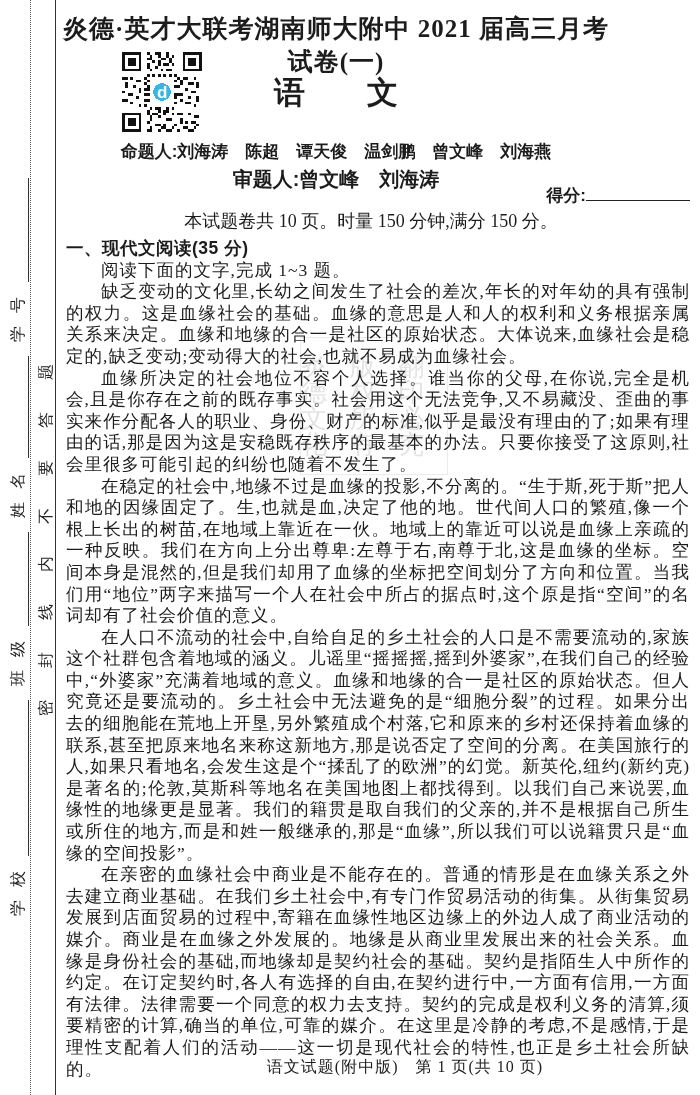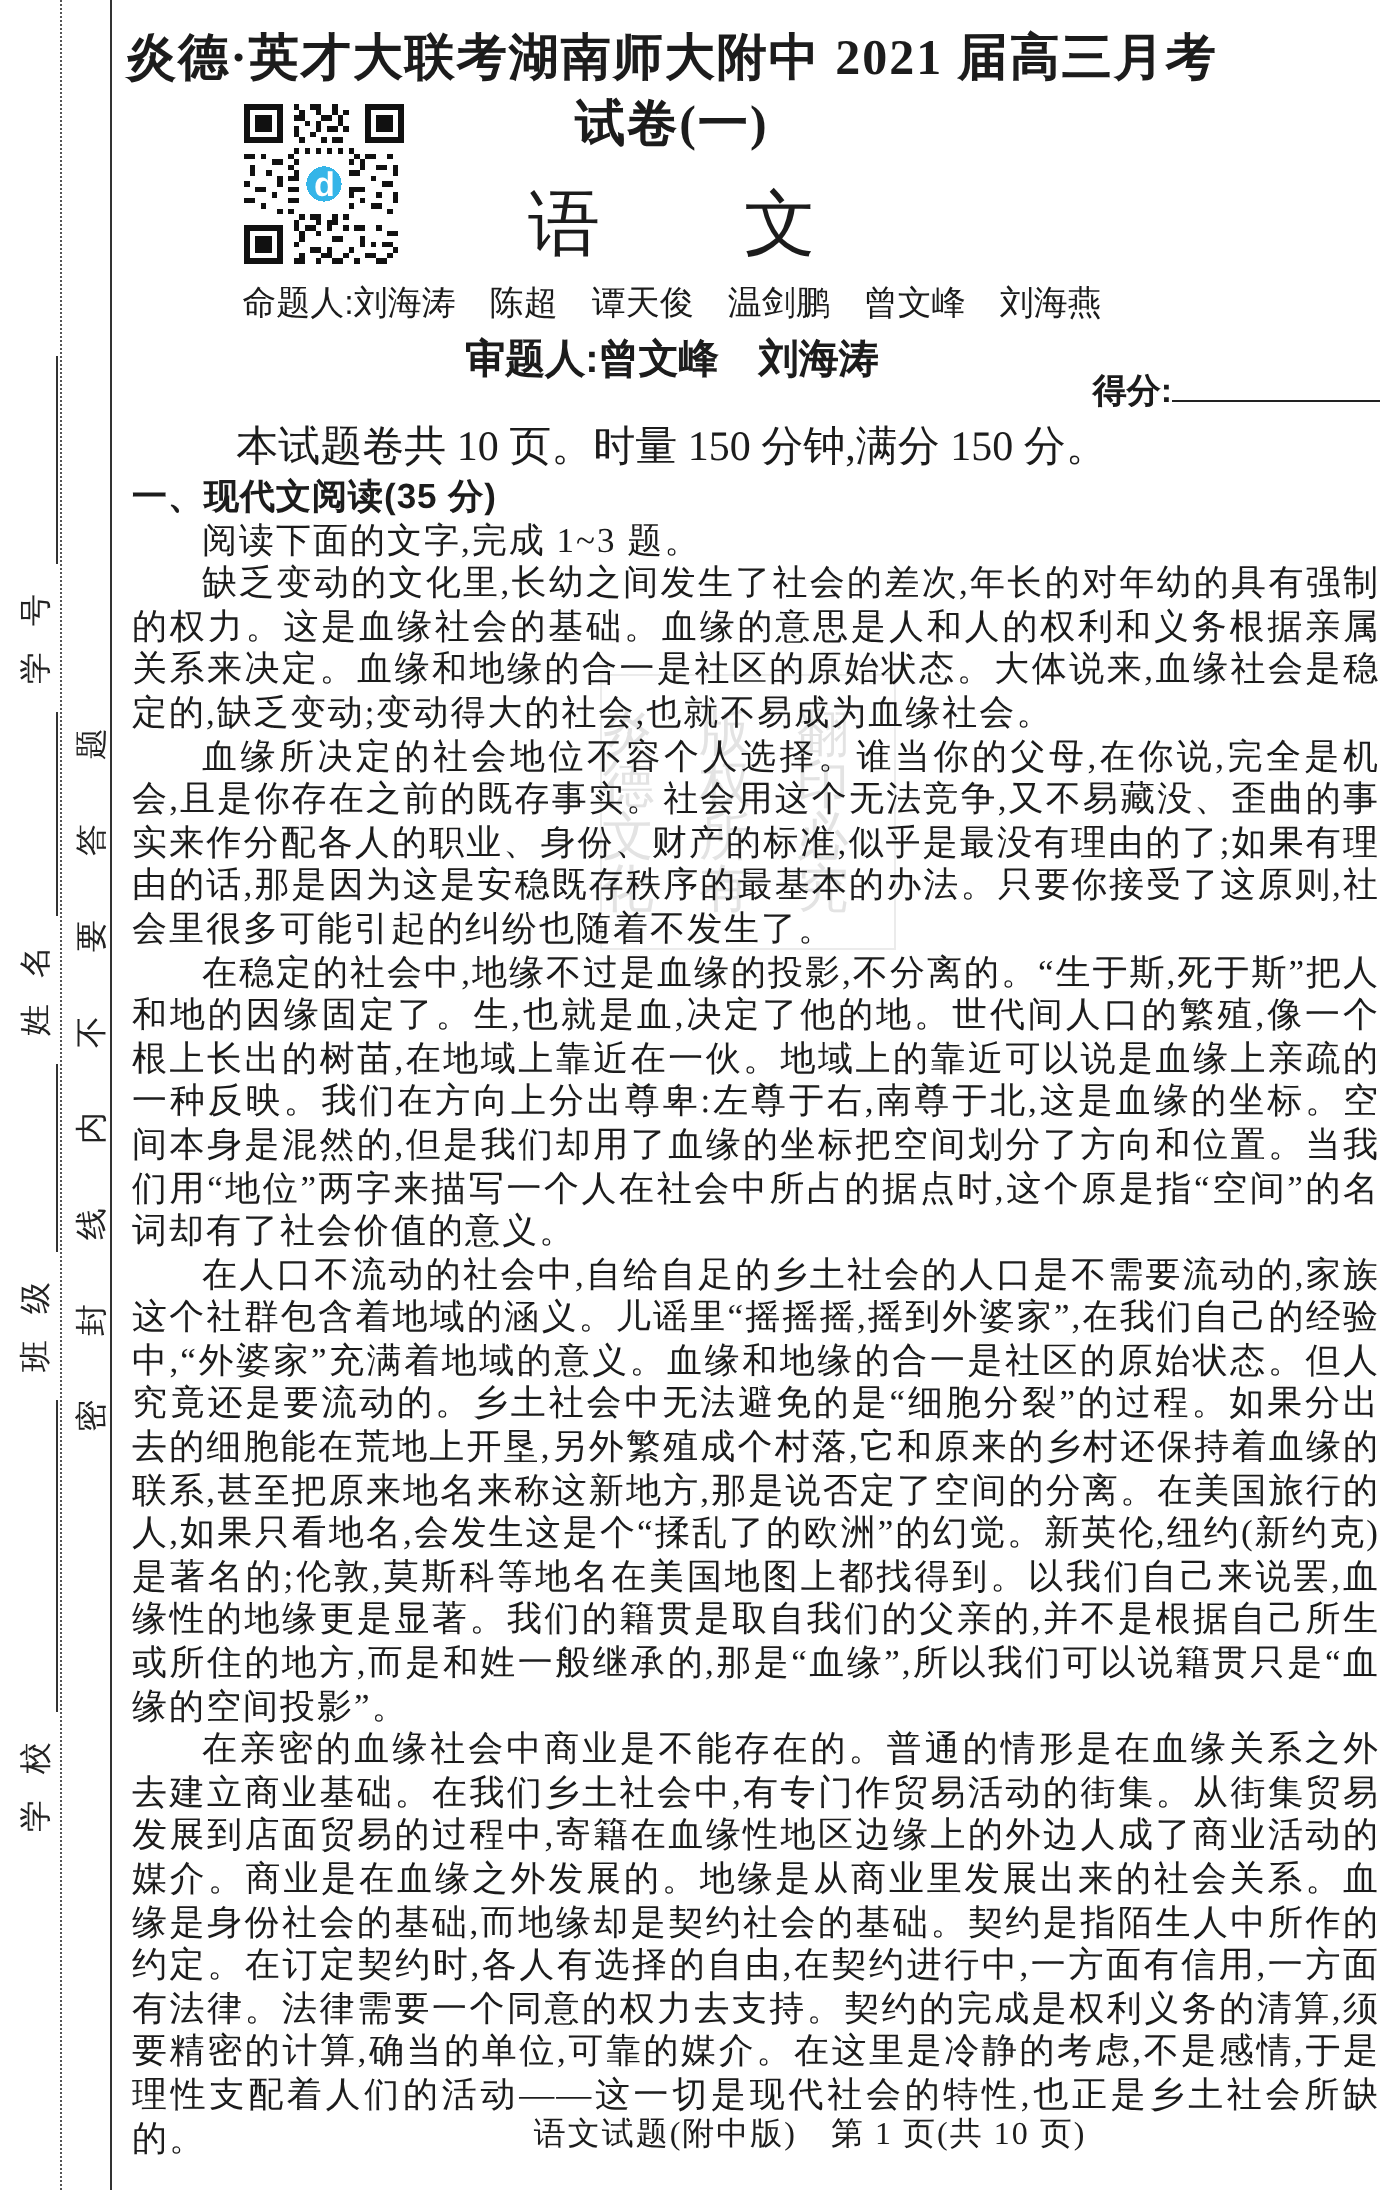"语 文" .subject-title { font-size: 36px -> 31px; font-weight: normal -> bold; top: 88px -> 72px }
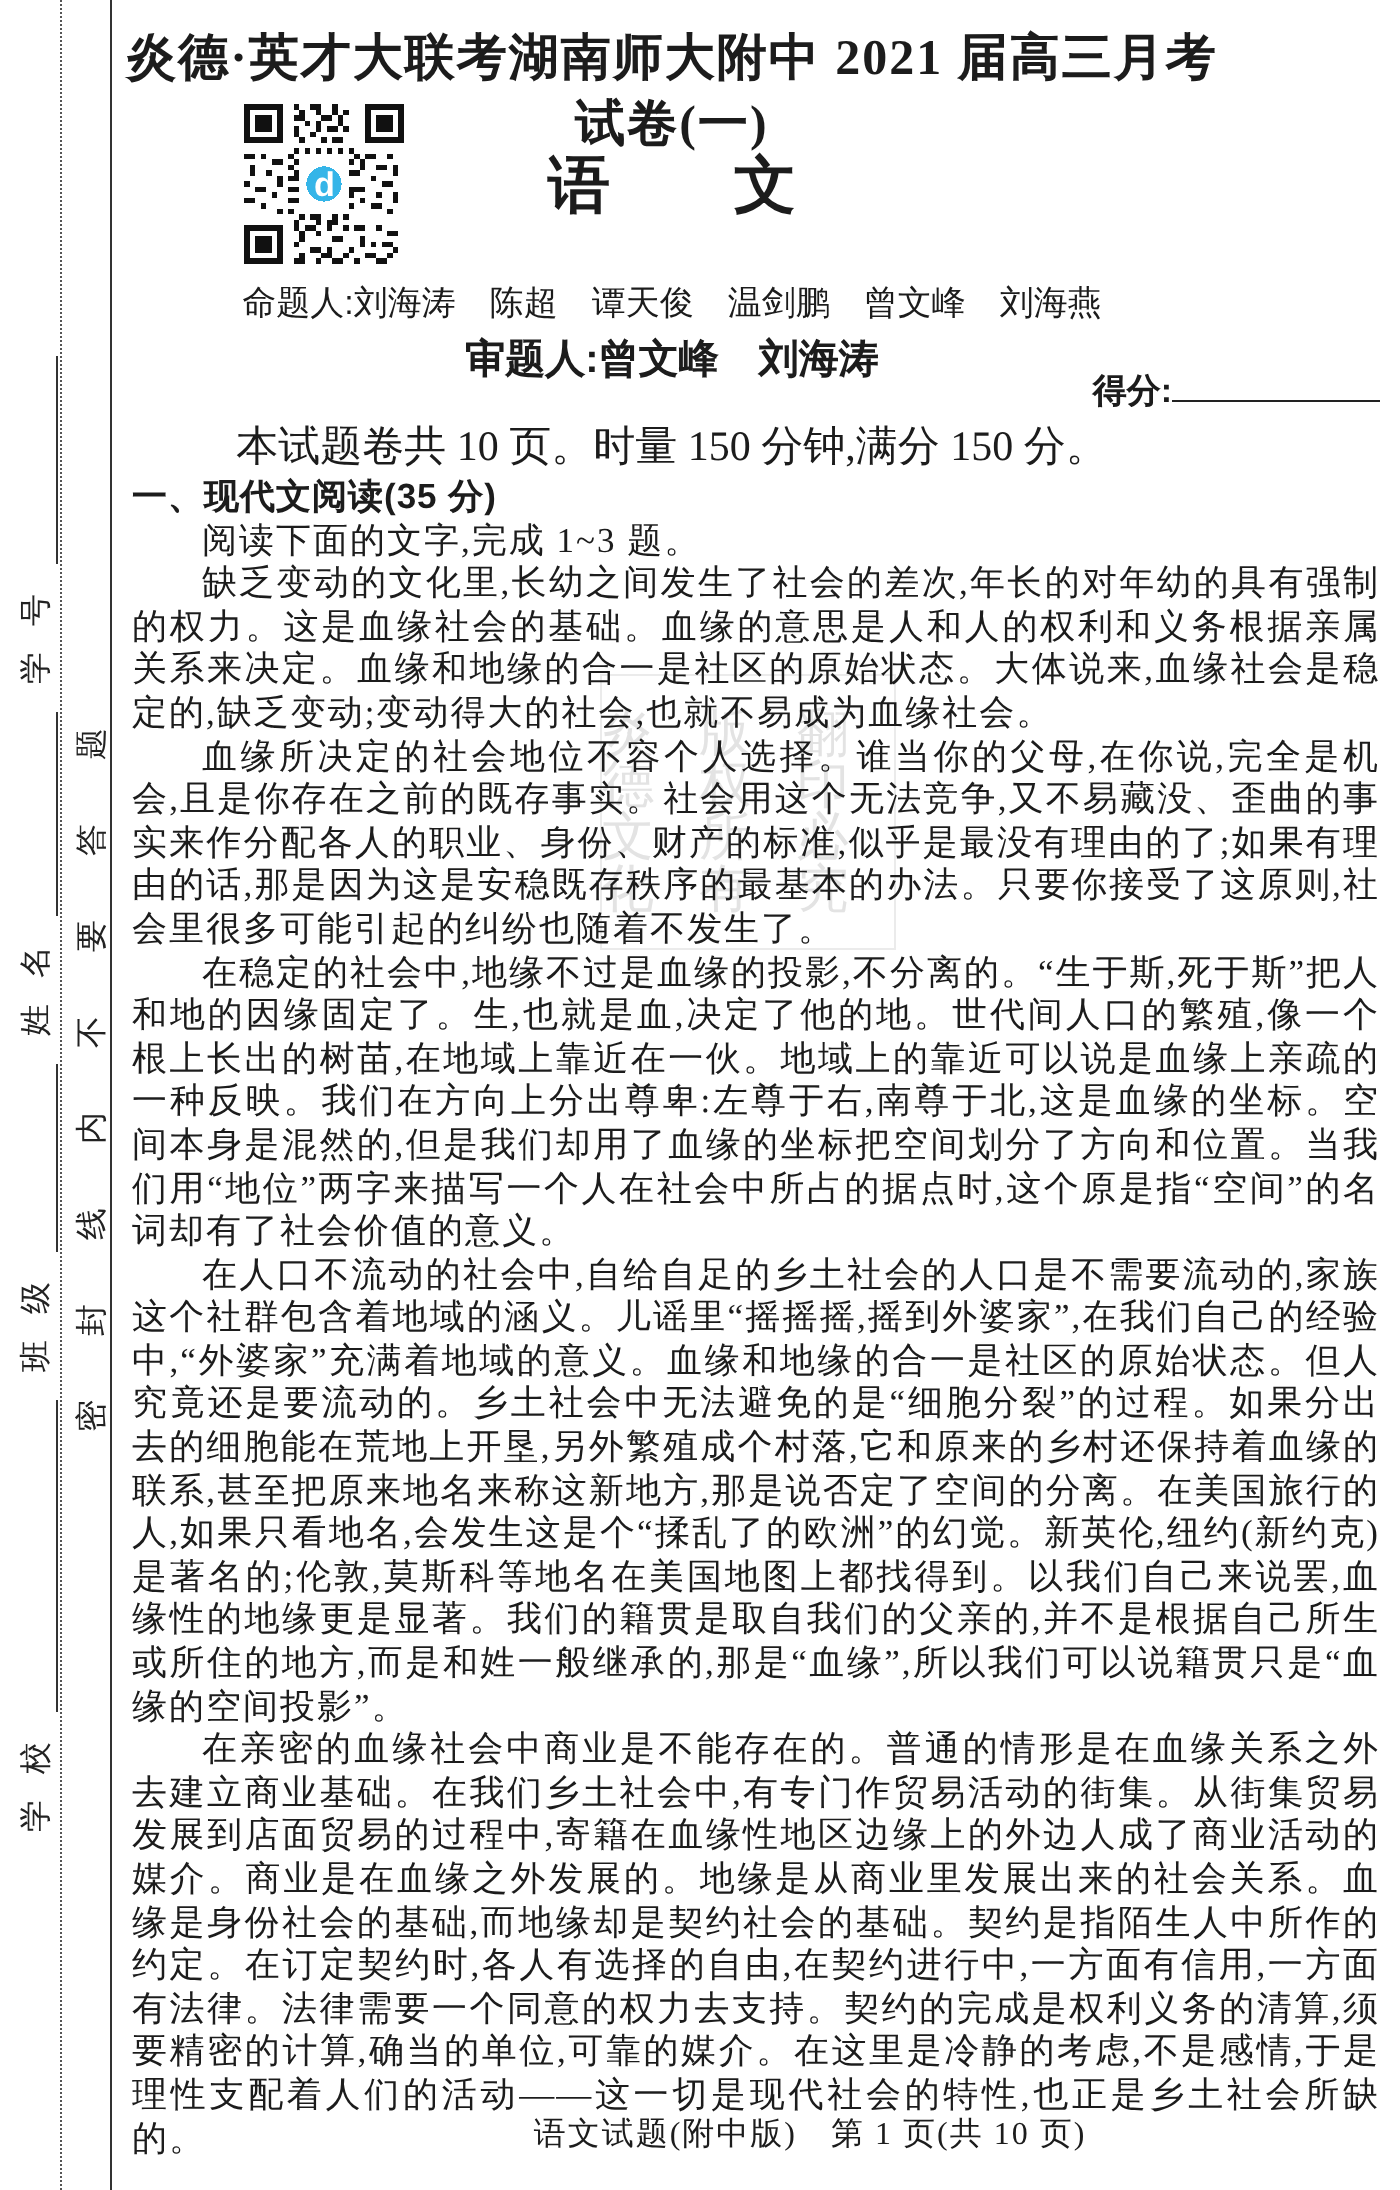"命题人:刘海涛 陈超 谭天俊 温剑鹏 曾文峰" .setters { font-weight: normal -> bold }
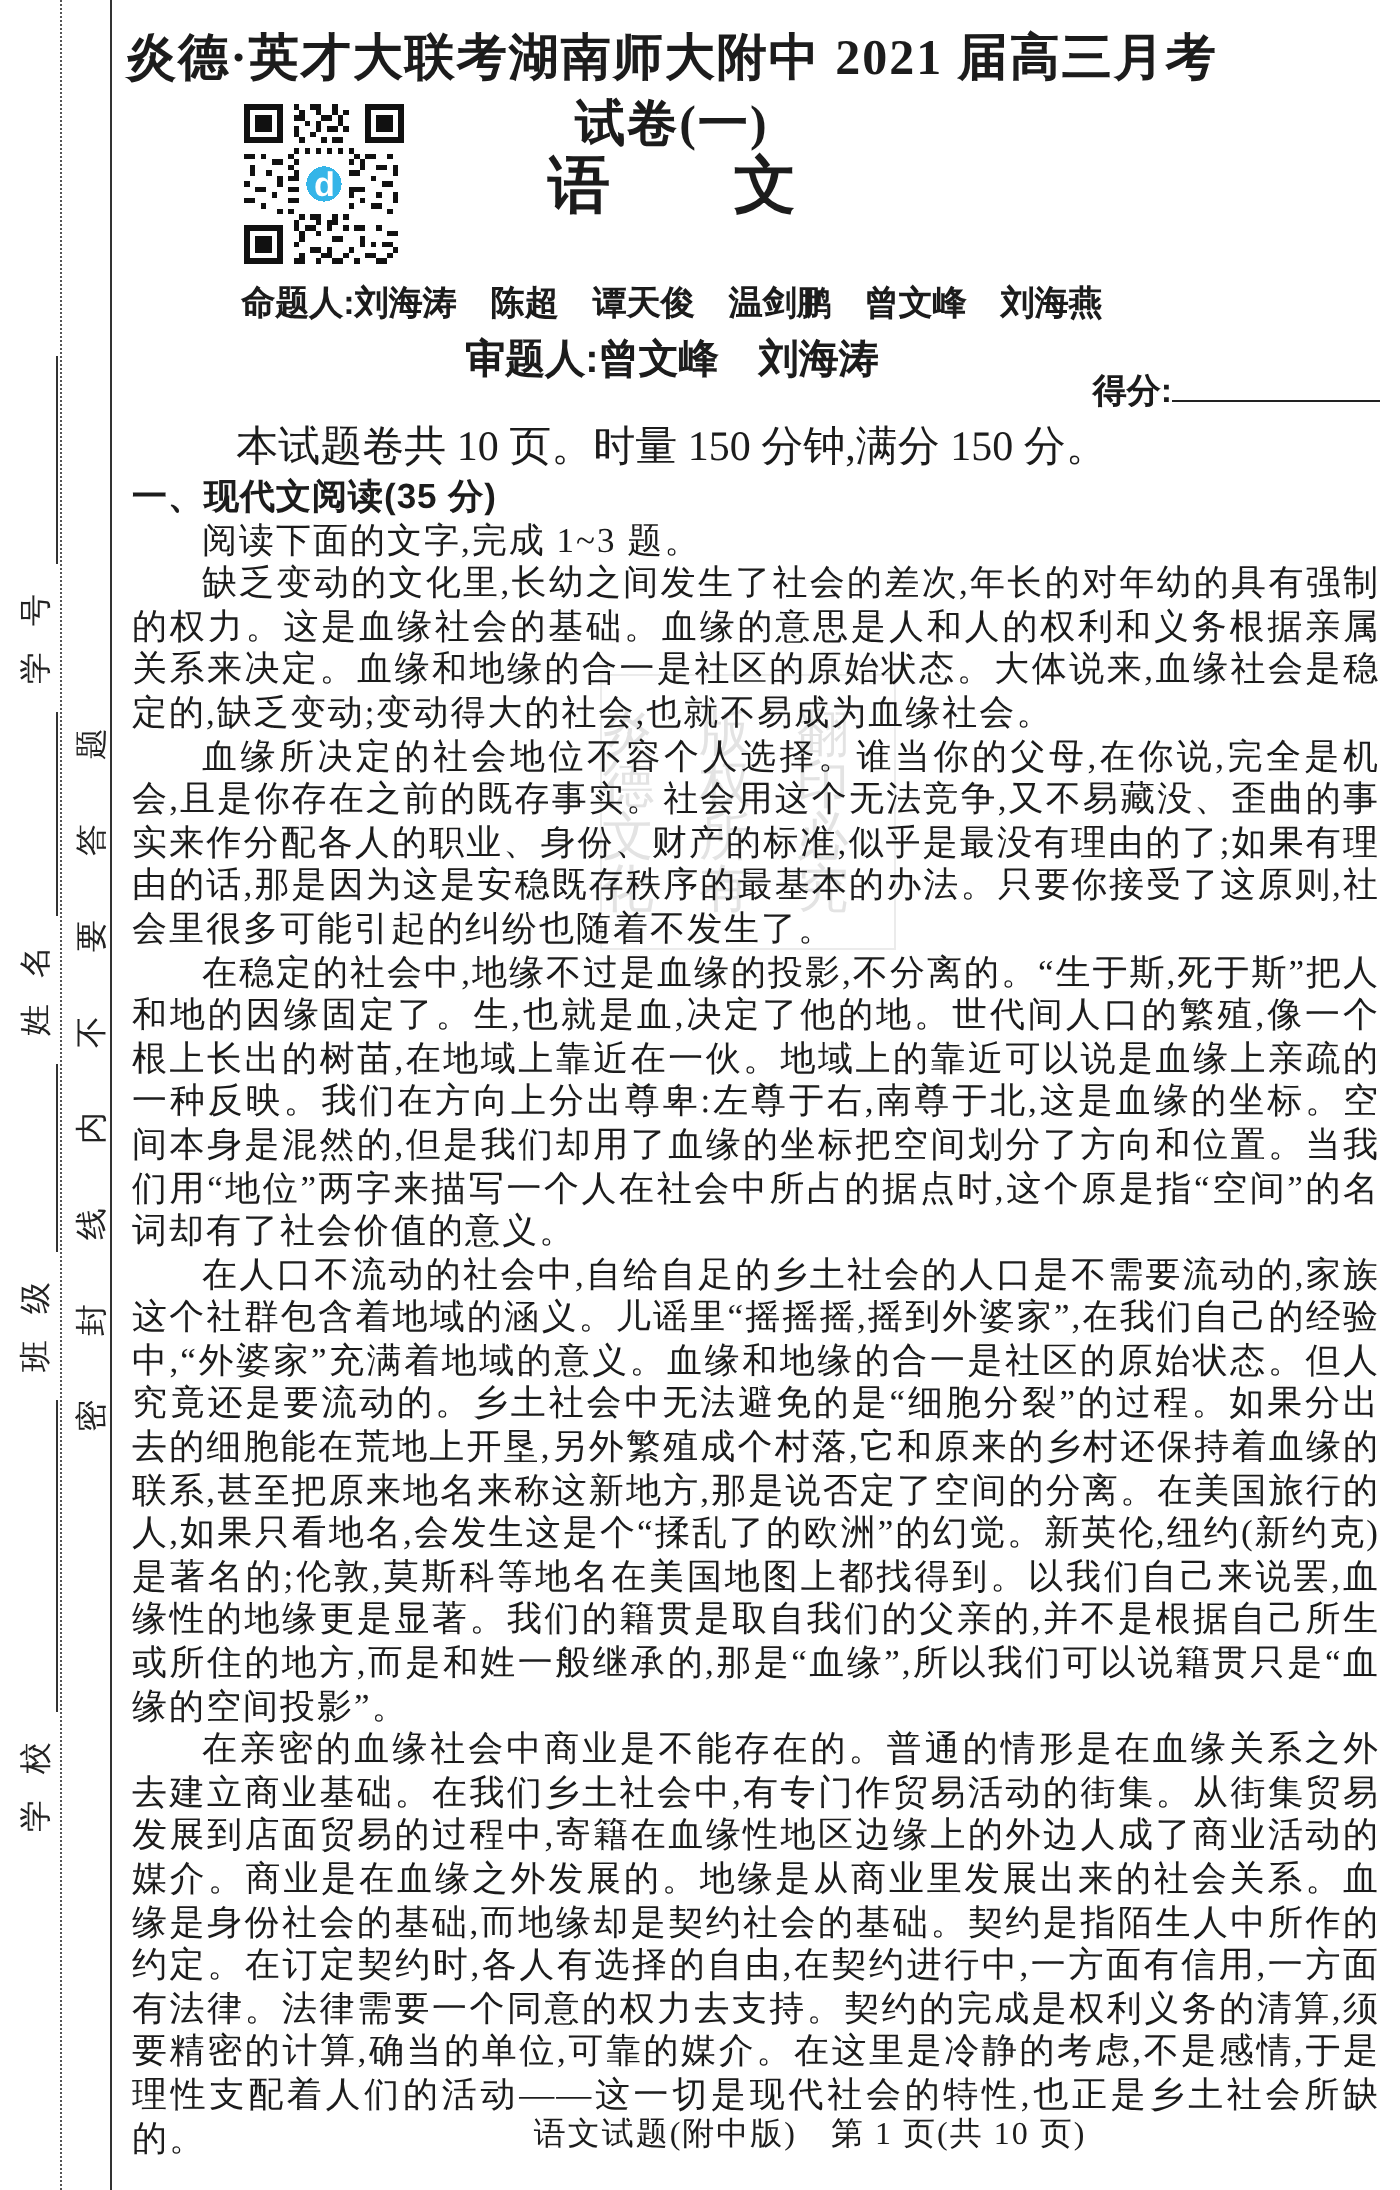"本试题卷共 10 页。时量 150 分钟,满分" .exam-info { font-size: 21px -> 18px; margin-left: none -> 35px }
